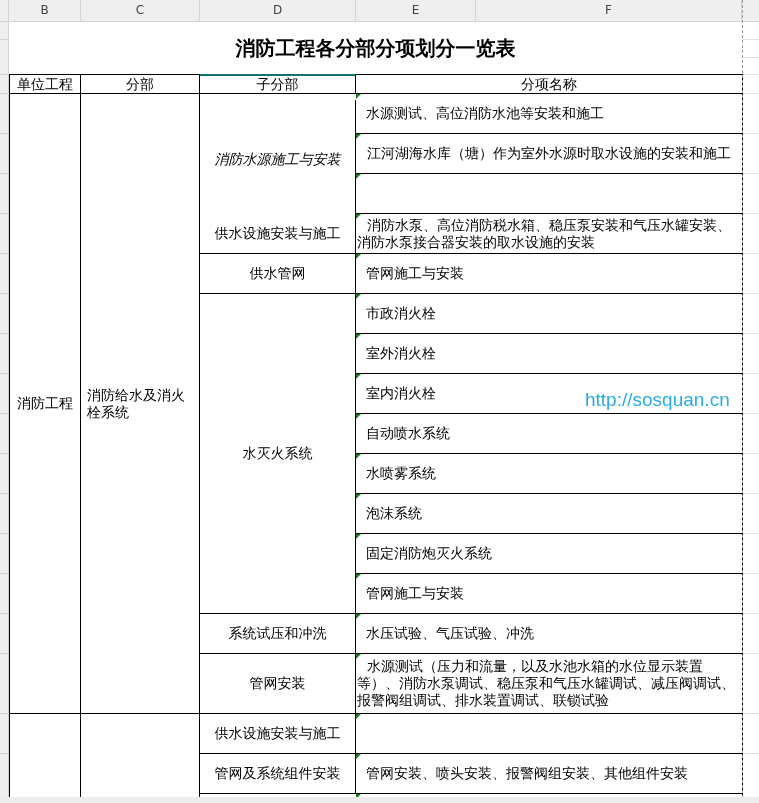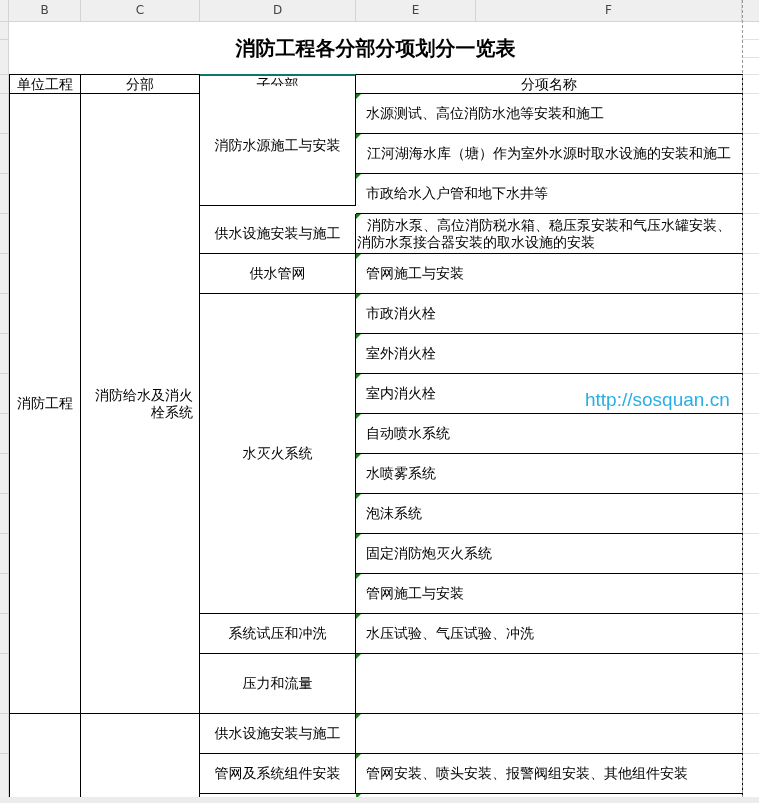"单位工程" .cell { text-align: right -> left }
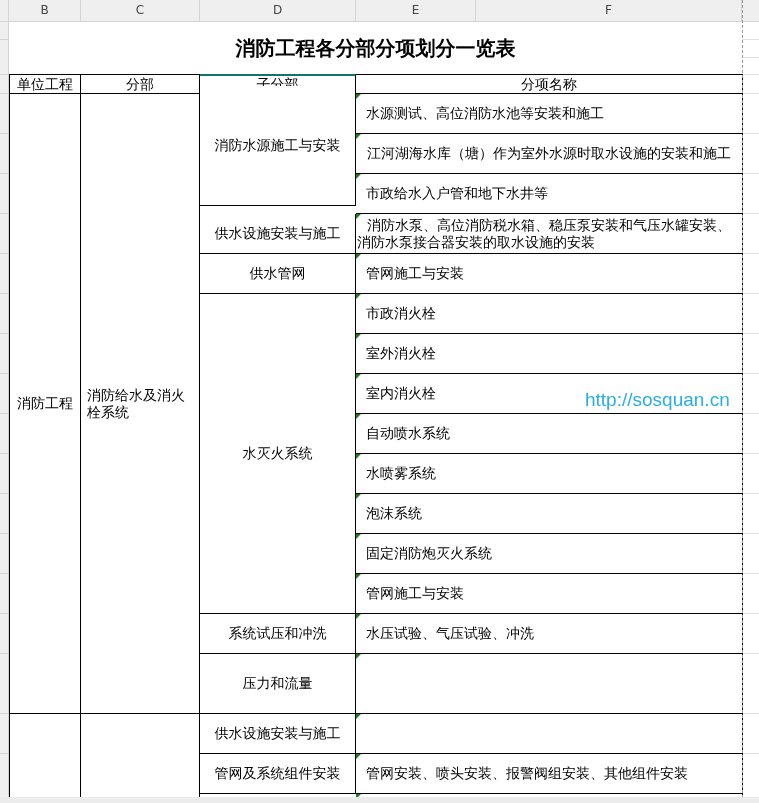"消防水源施工与安装" div.cell { font-style: none -> italic; top: 86px -> 100px }
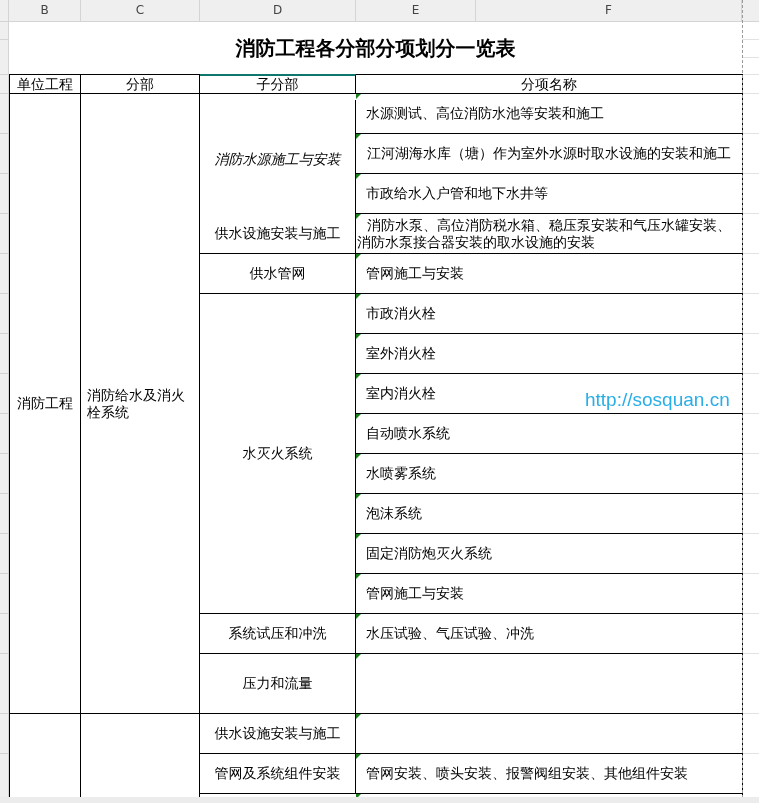"市政给水入户管和地下水井等" span { html: <span>市政给水入户管和地下水井等</span> -> none }
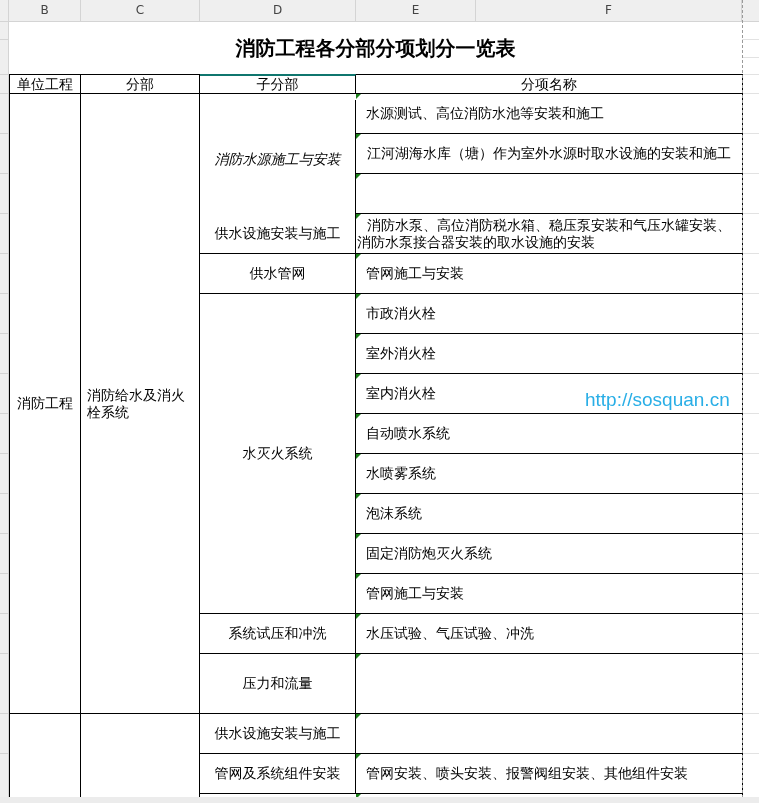"水源测试（压力和流量，以及水池水箱的水位显示装置等）、消防水泵调试、稳压泵和气压" span { html: none -> <span>水源测试（压力和流量，以及水池水箱的水位显示装置等）、消防水泵调试、稳压泵和气压水罐调试、减压阀调试、报警阀组调试、排水装置调试、联锁试验</span> }
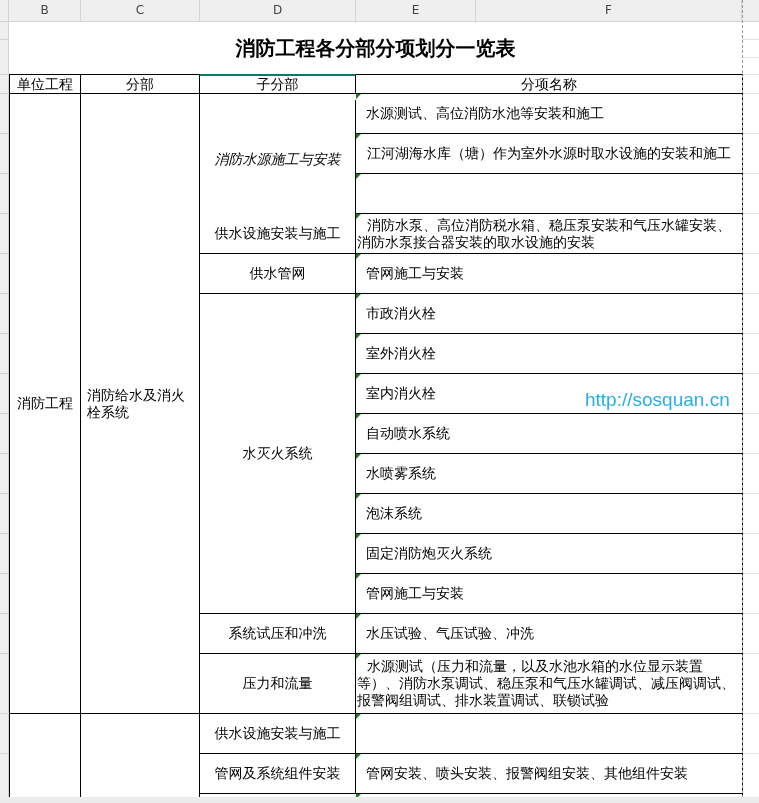"压力和流量" div.cell { text: 压力和流量 -> 管网安装 }
